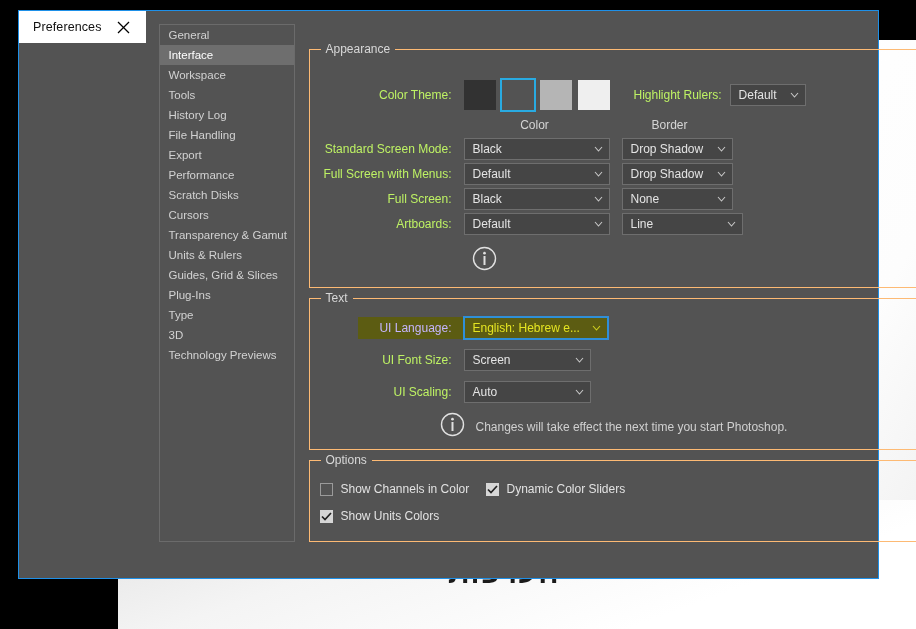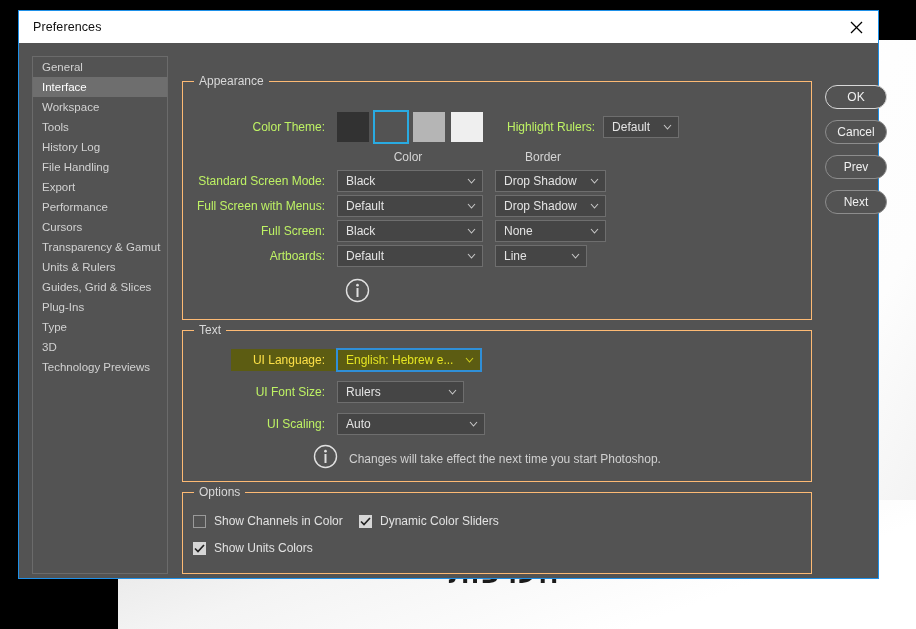"Preferences" #dialog { flex-direction: column -> row }
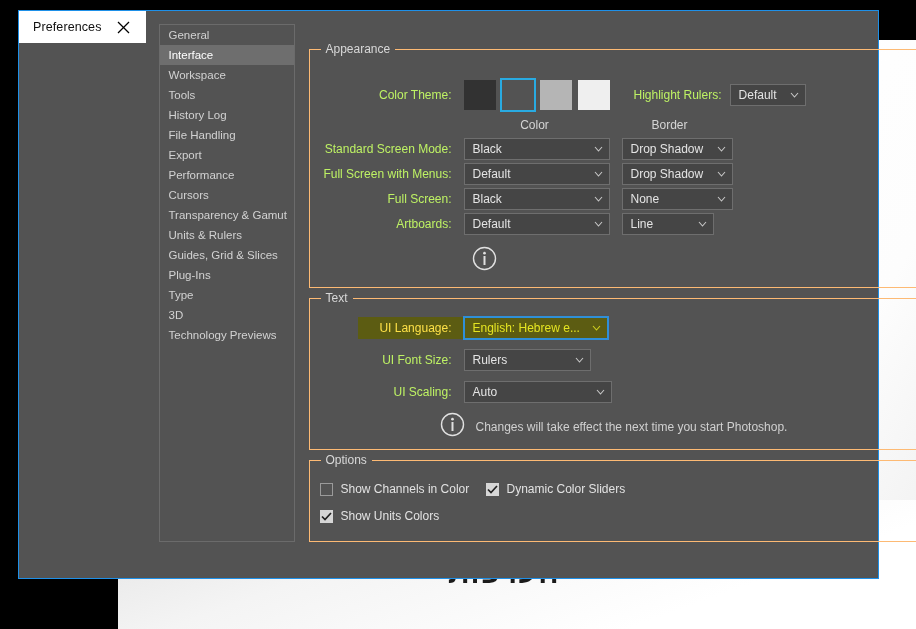"Scratch Disks" div.side-item { html: none -> <div>Scratch Disks</div> }
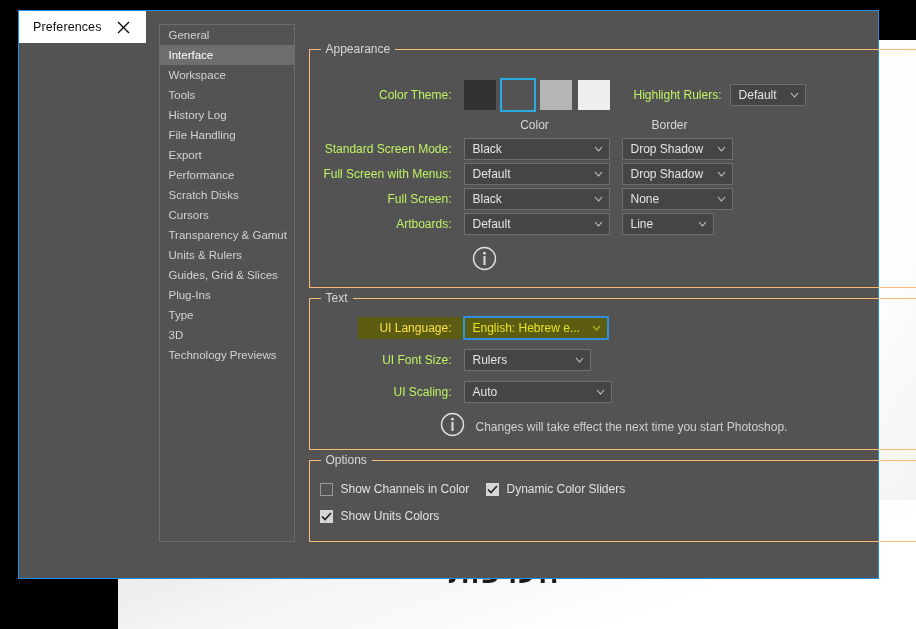"Line" div.dd { width: 92px -> 121px }
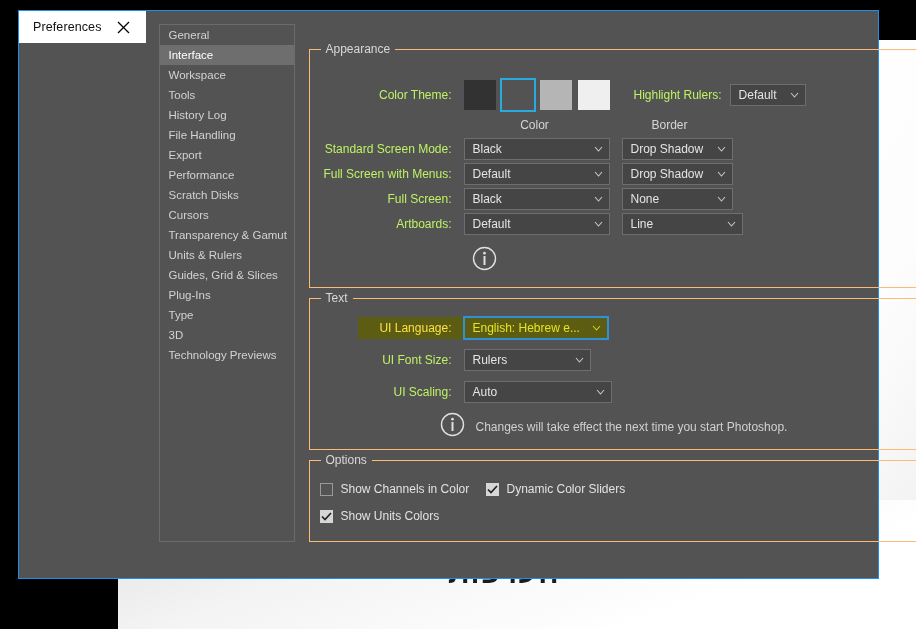"UI Language:" #lang-label-hl { color: #fde047 -> #c4b5fd }
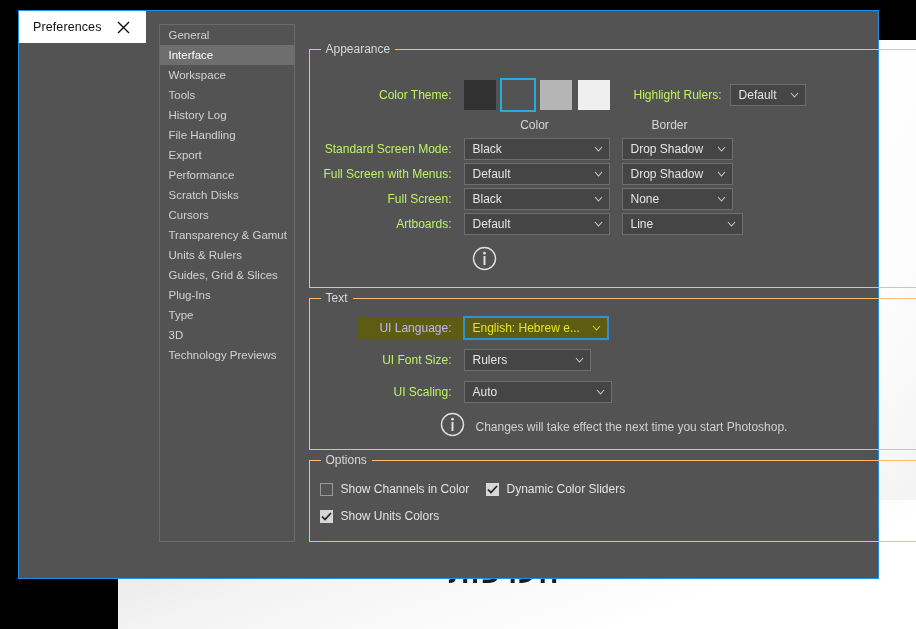"Rulers" span { text: Rulers -> Screen }
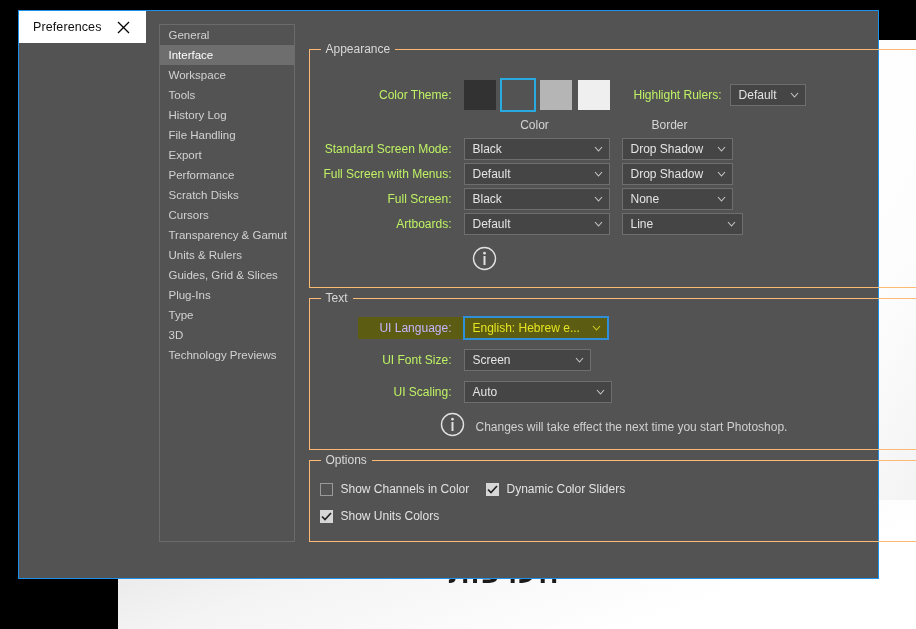"Auto" div.dd { width: 148px -> 127px }
